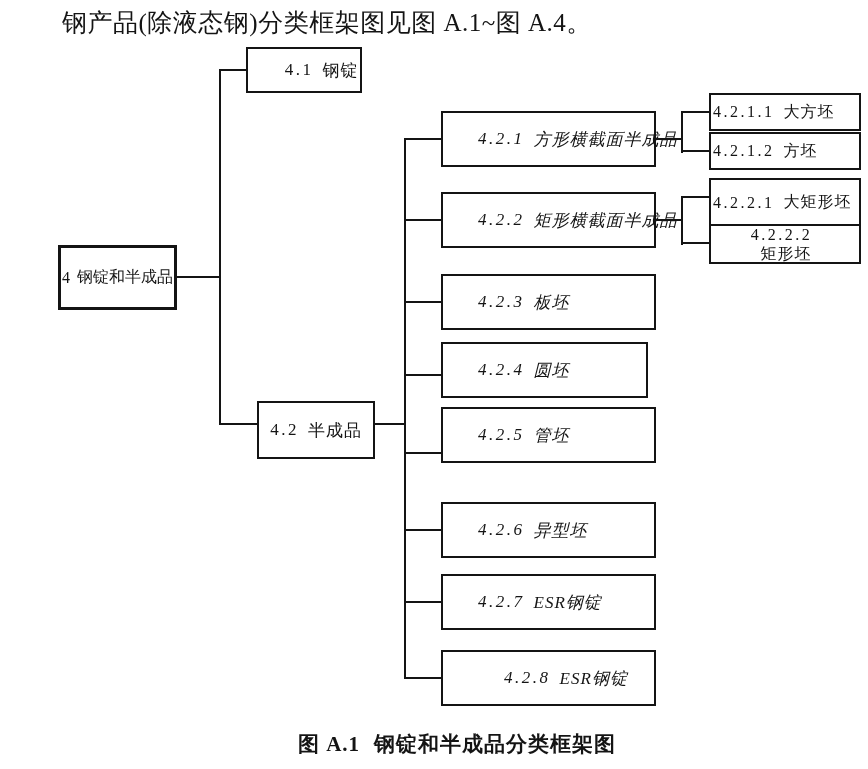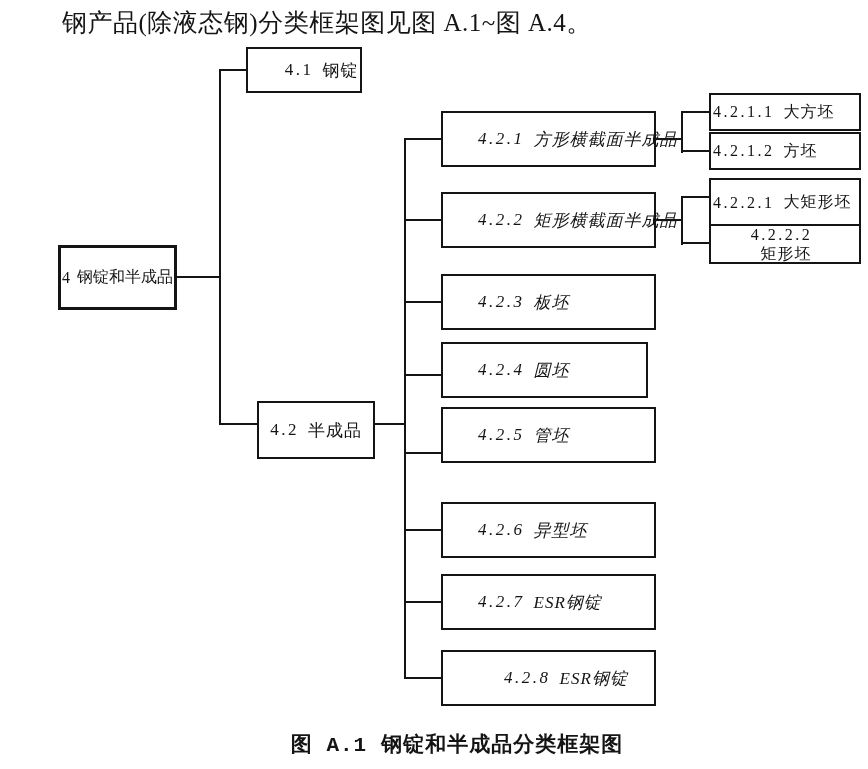"图 A.1 钢锭和半成品分类框架图" .caption { font-family: Liberation Mono, monospace -> Liberation Serif, serif }
